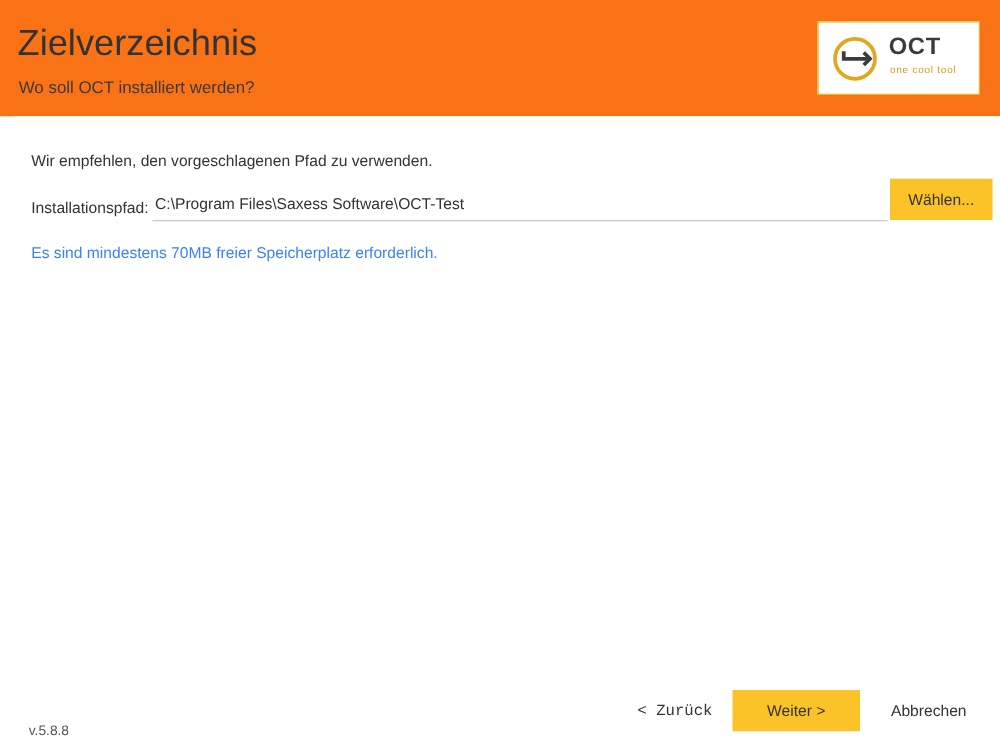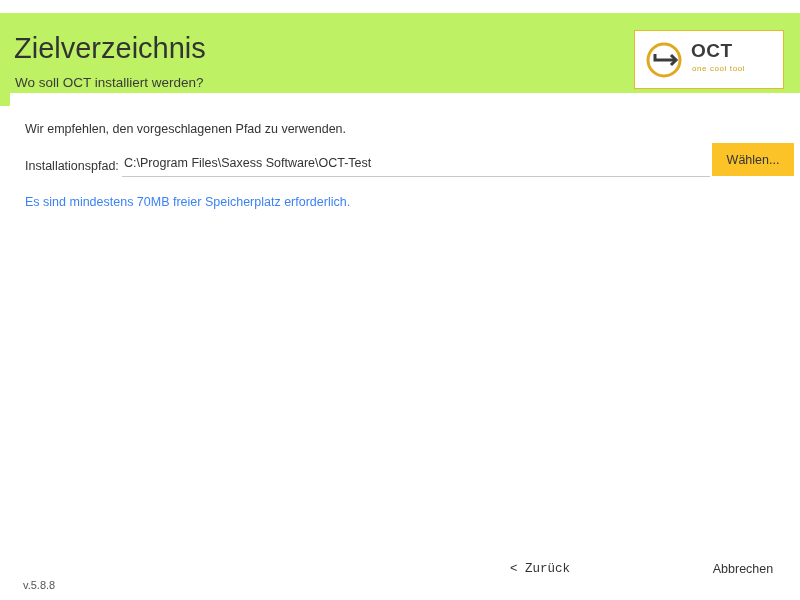"Zielverzeichnis" .header { background: #bef264 -> #f97316; top: 13px -> 0 }
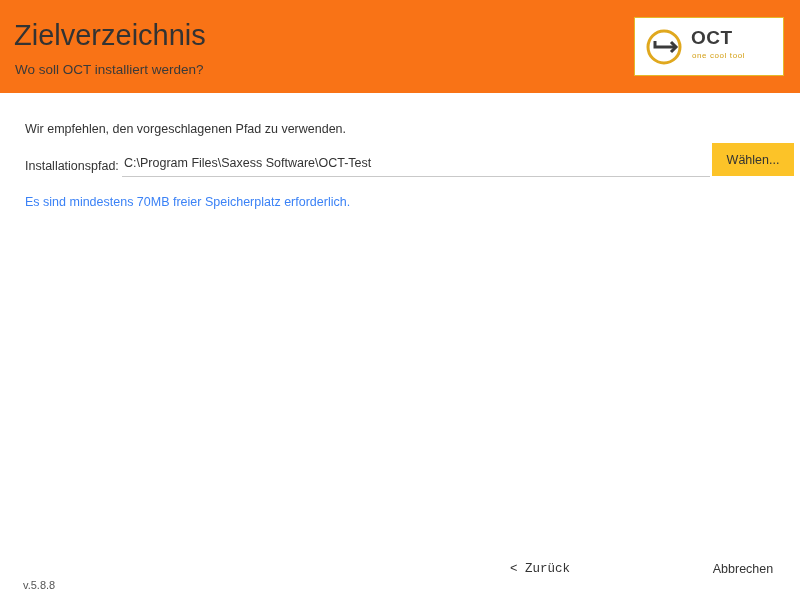"OCT" .logo-box { width: 150px -> 130px }
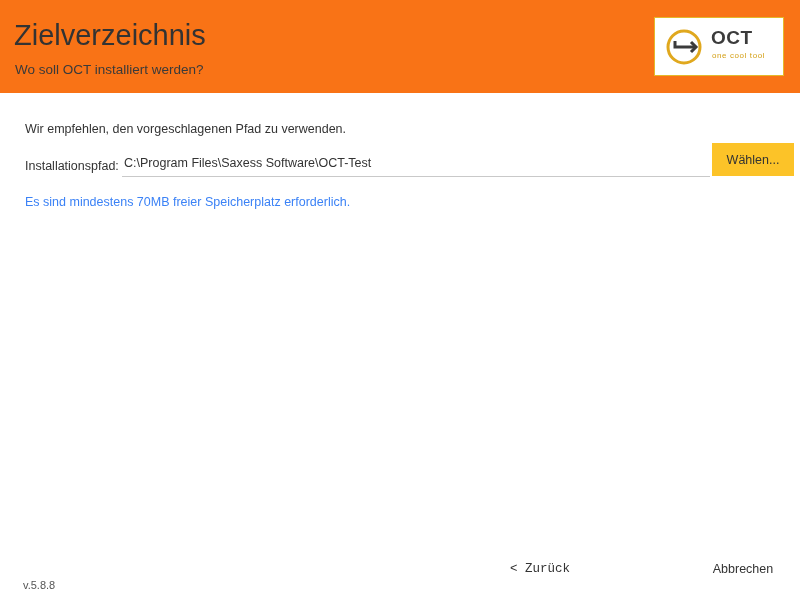"Weiter >" button.btn-next { html: none -> <button>Weiter &gt;</button> }
